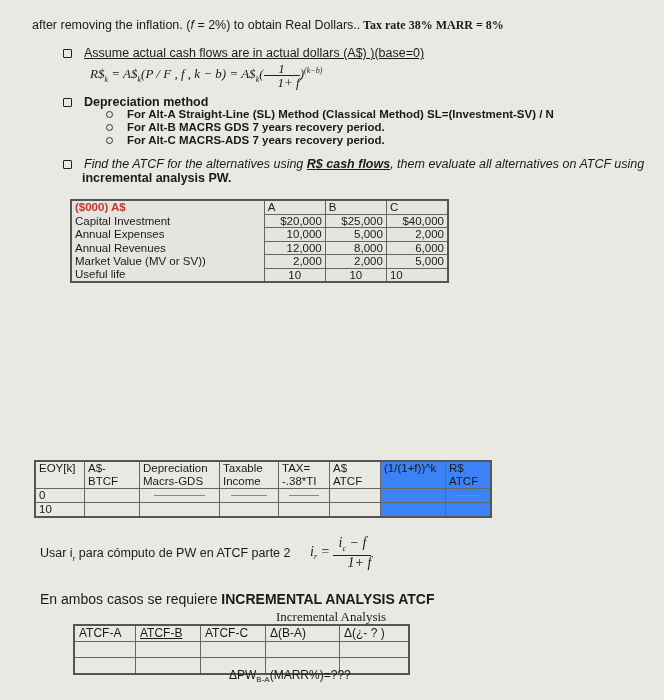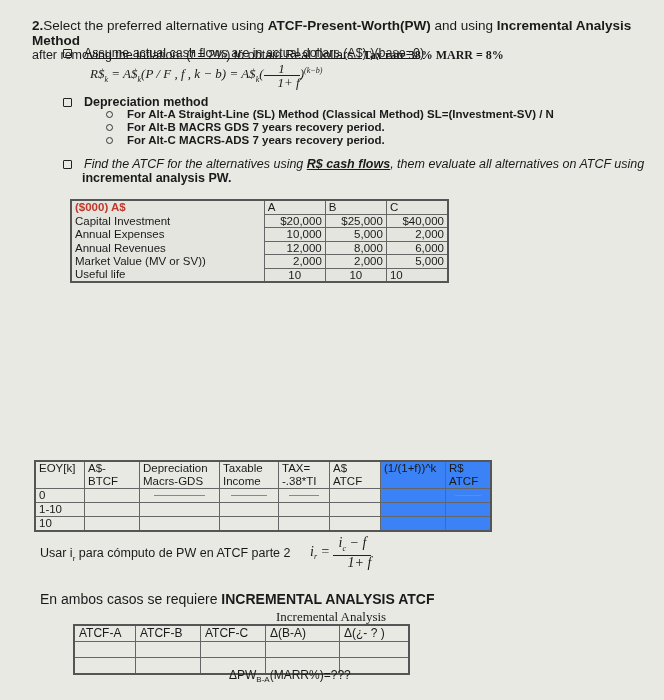"2.Select the preferred alternative using" div { html: <div> <b>2.</b><span>Select the preferred alternative using </span><b>ATCF-Present-Worth(PW)</b><span> and using </span><b>Incremental Analysis Method</b> </div> -> none }
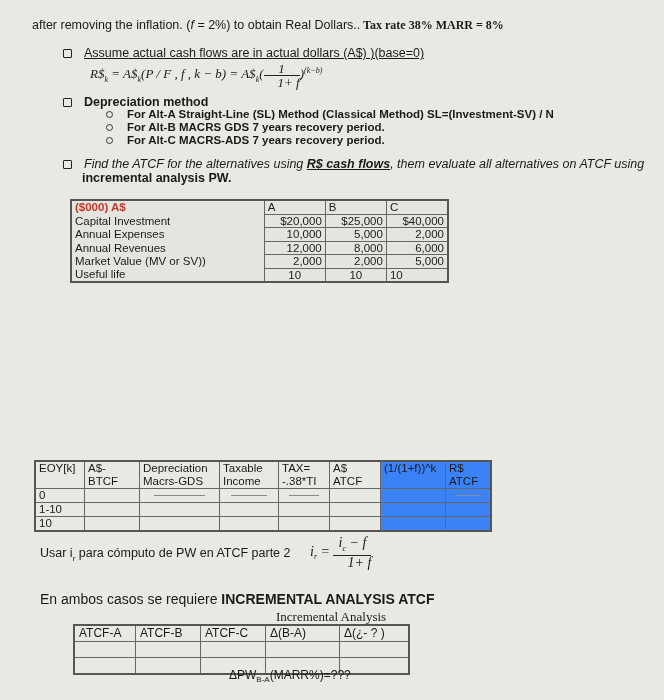"1-10" tr { html: <tr> <td>1-10</td> <td></td> <td></td> <td></td> <td></td> <td></td> <td></td> <td></td> </tr> -> none }
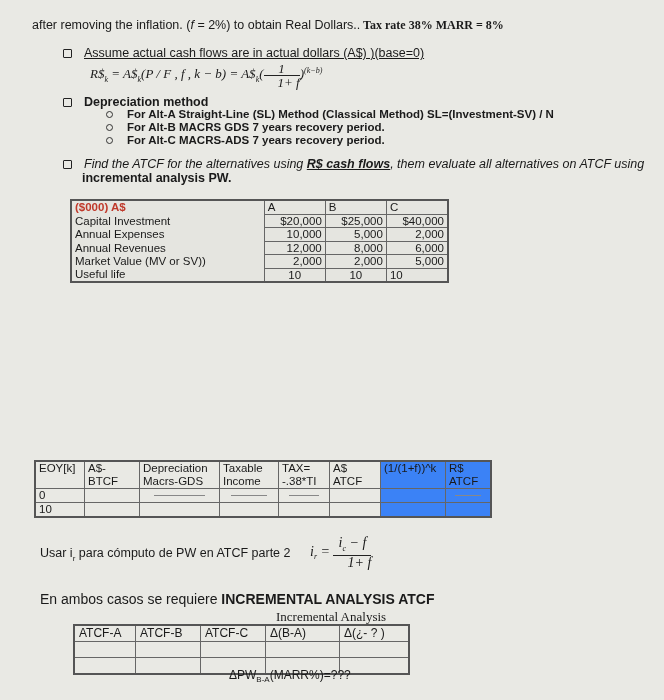"ATCF-B" td { text-decoration: none -> underline }
